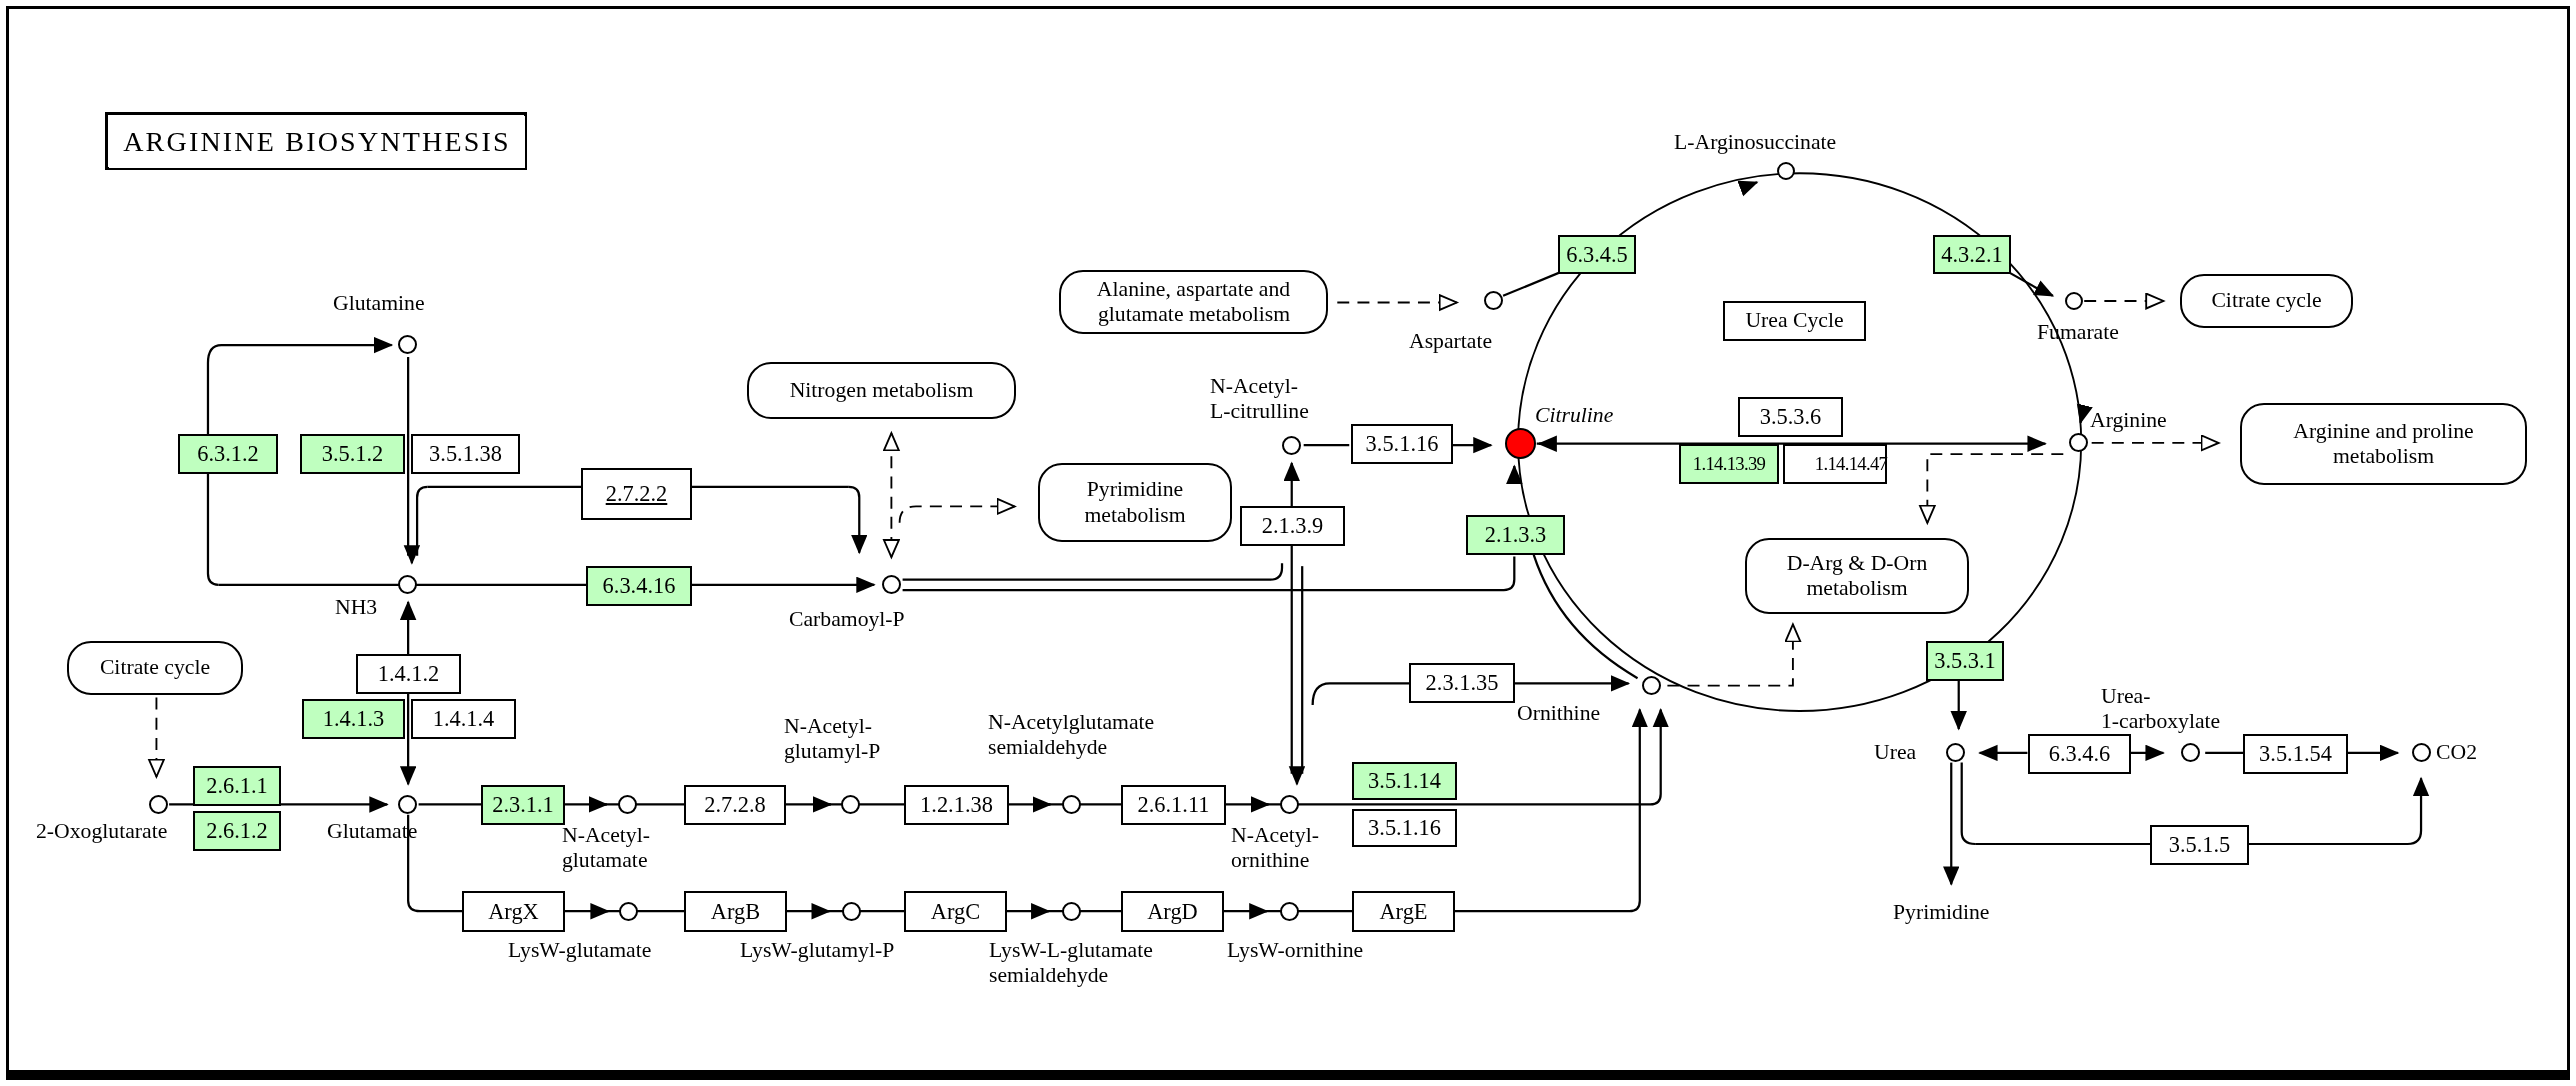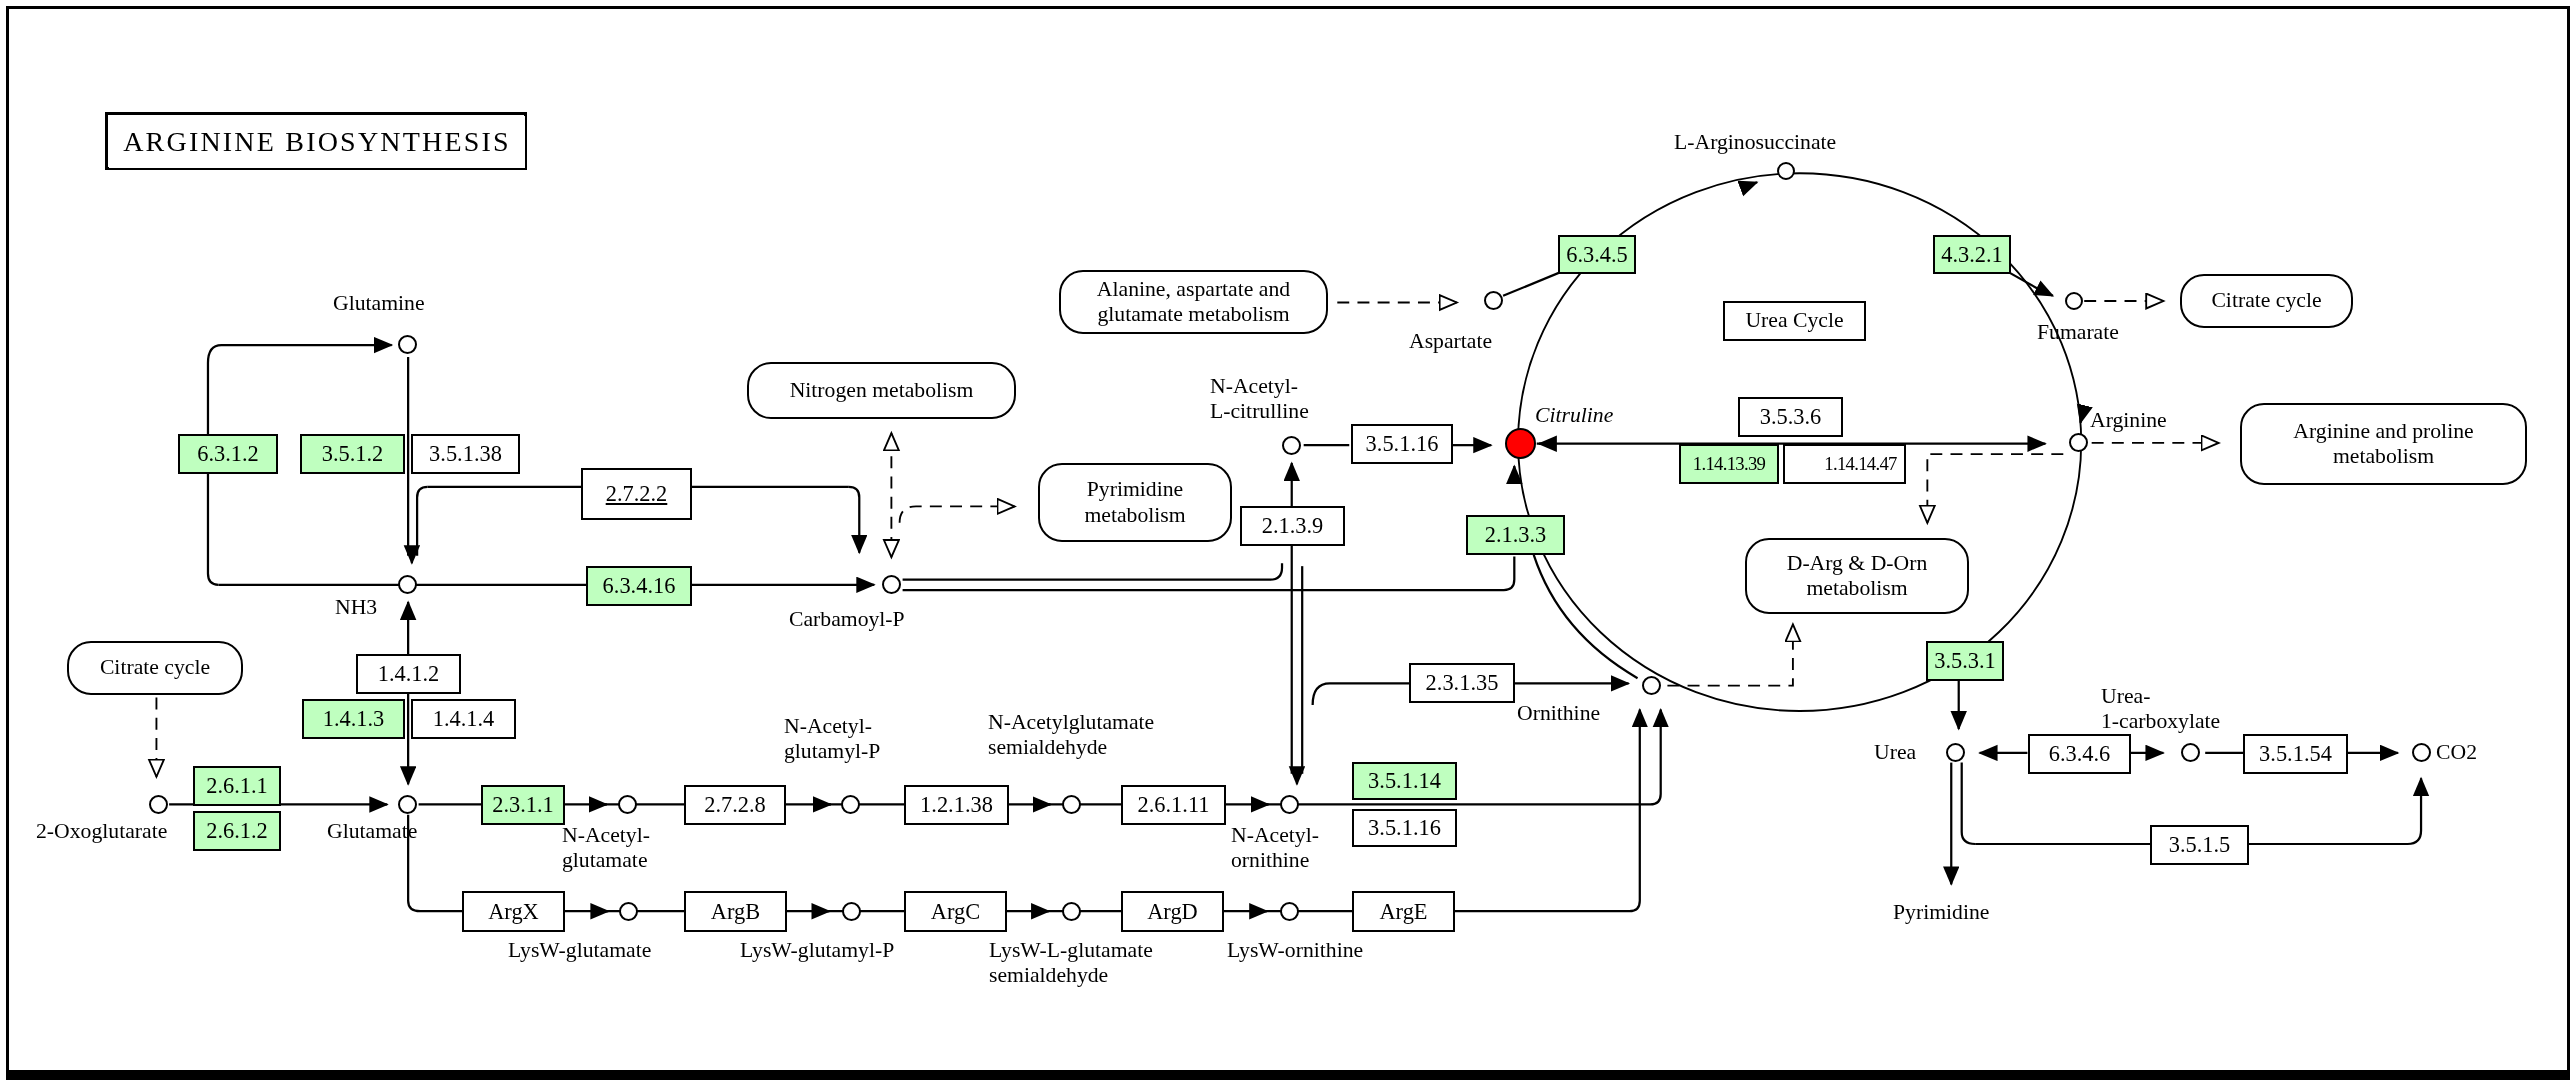"Alanine, aspartate and" div.plink { text-align: none -> right }
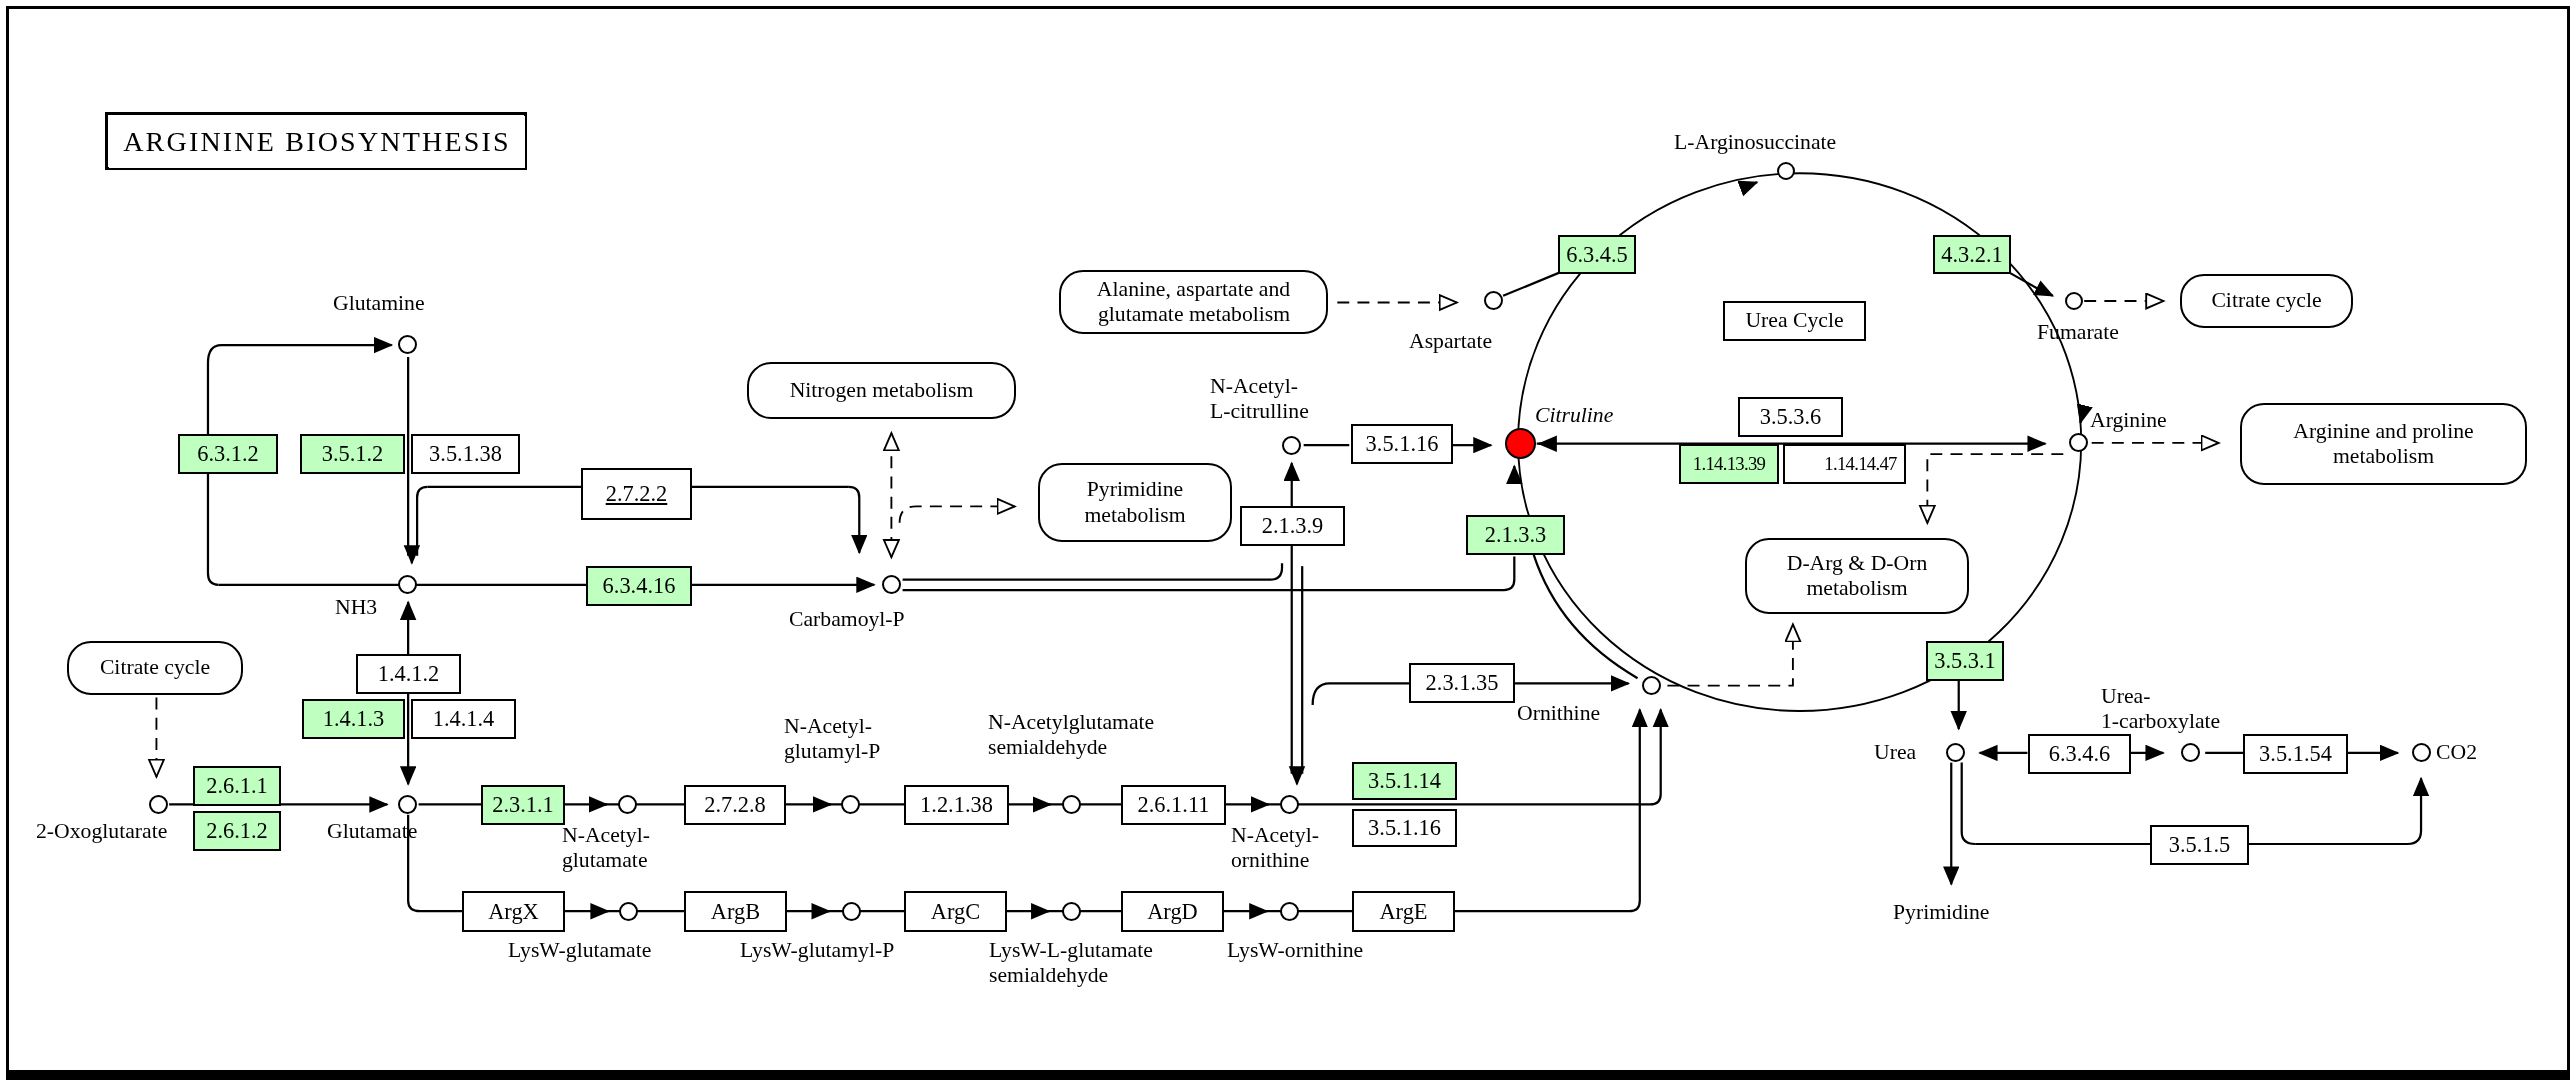"1.14.14.47" div.ebox { width: 123px -> 104px }
